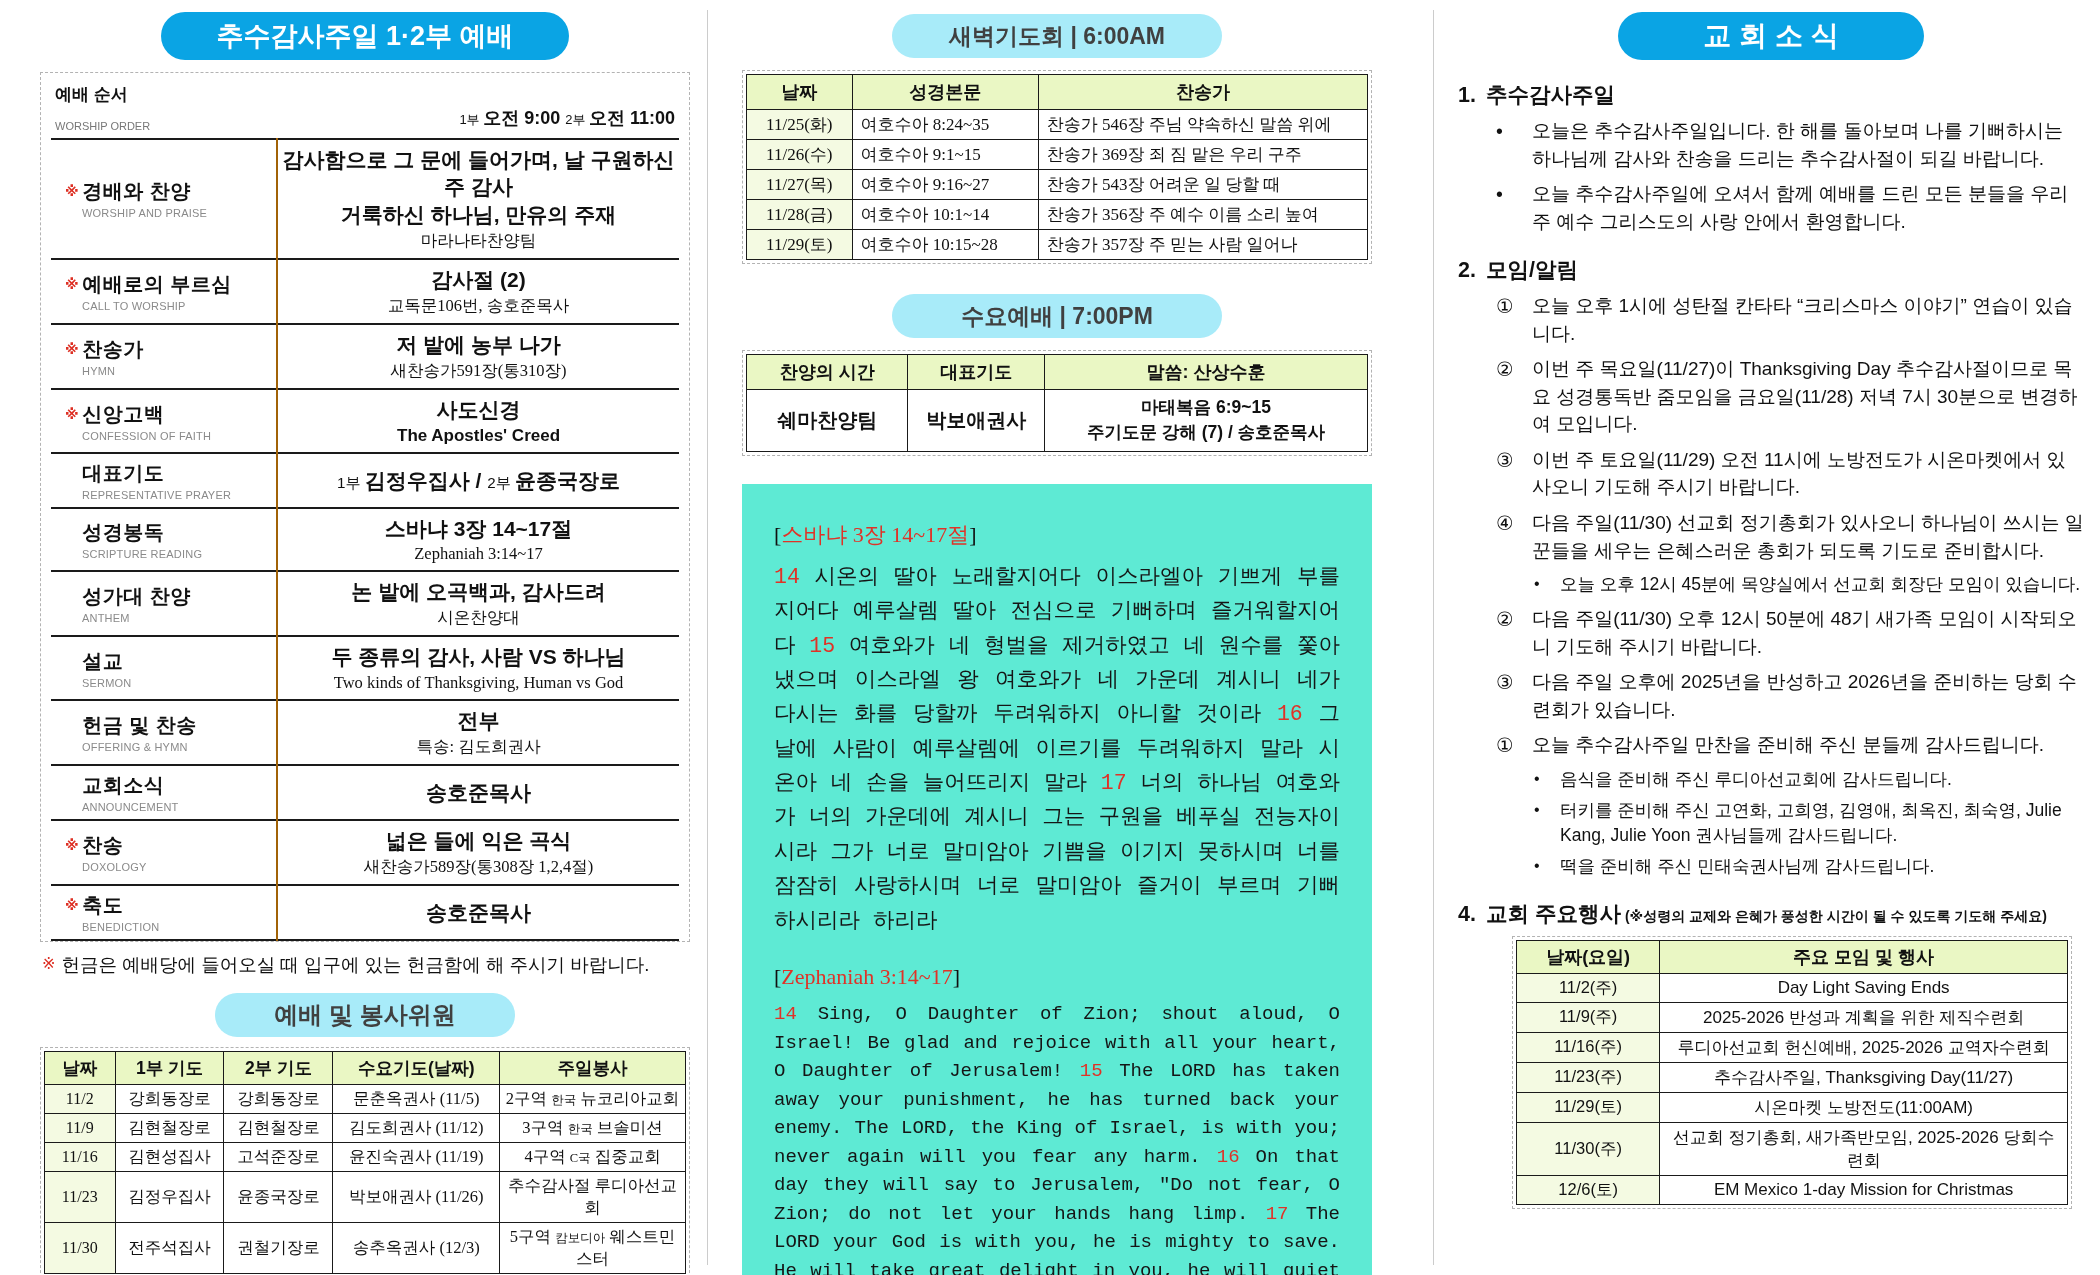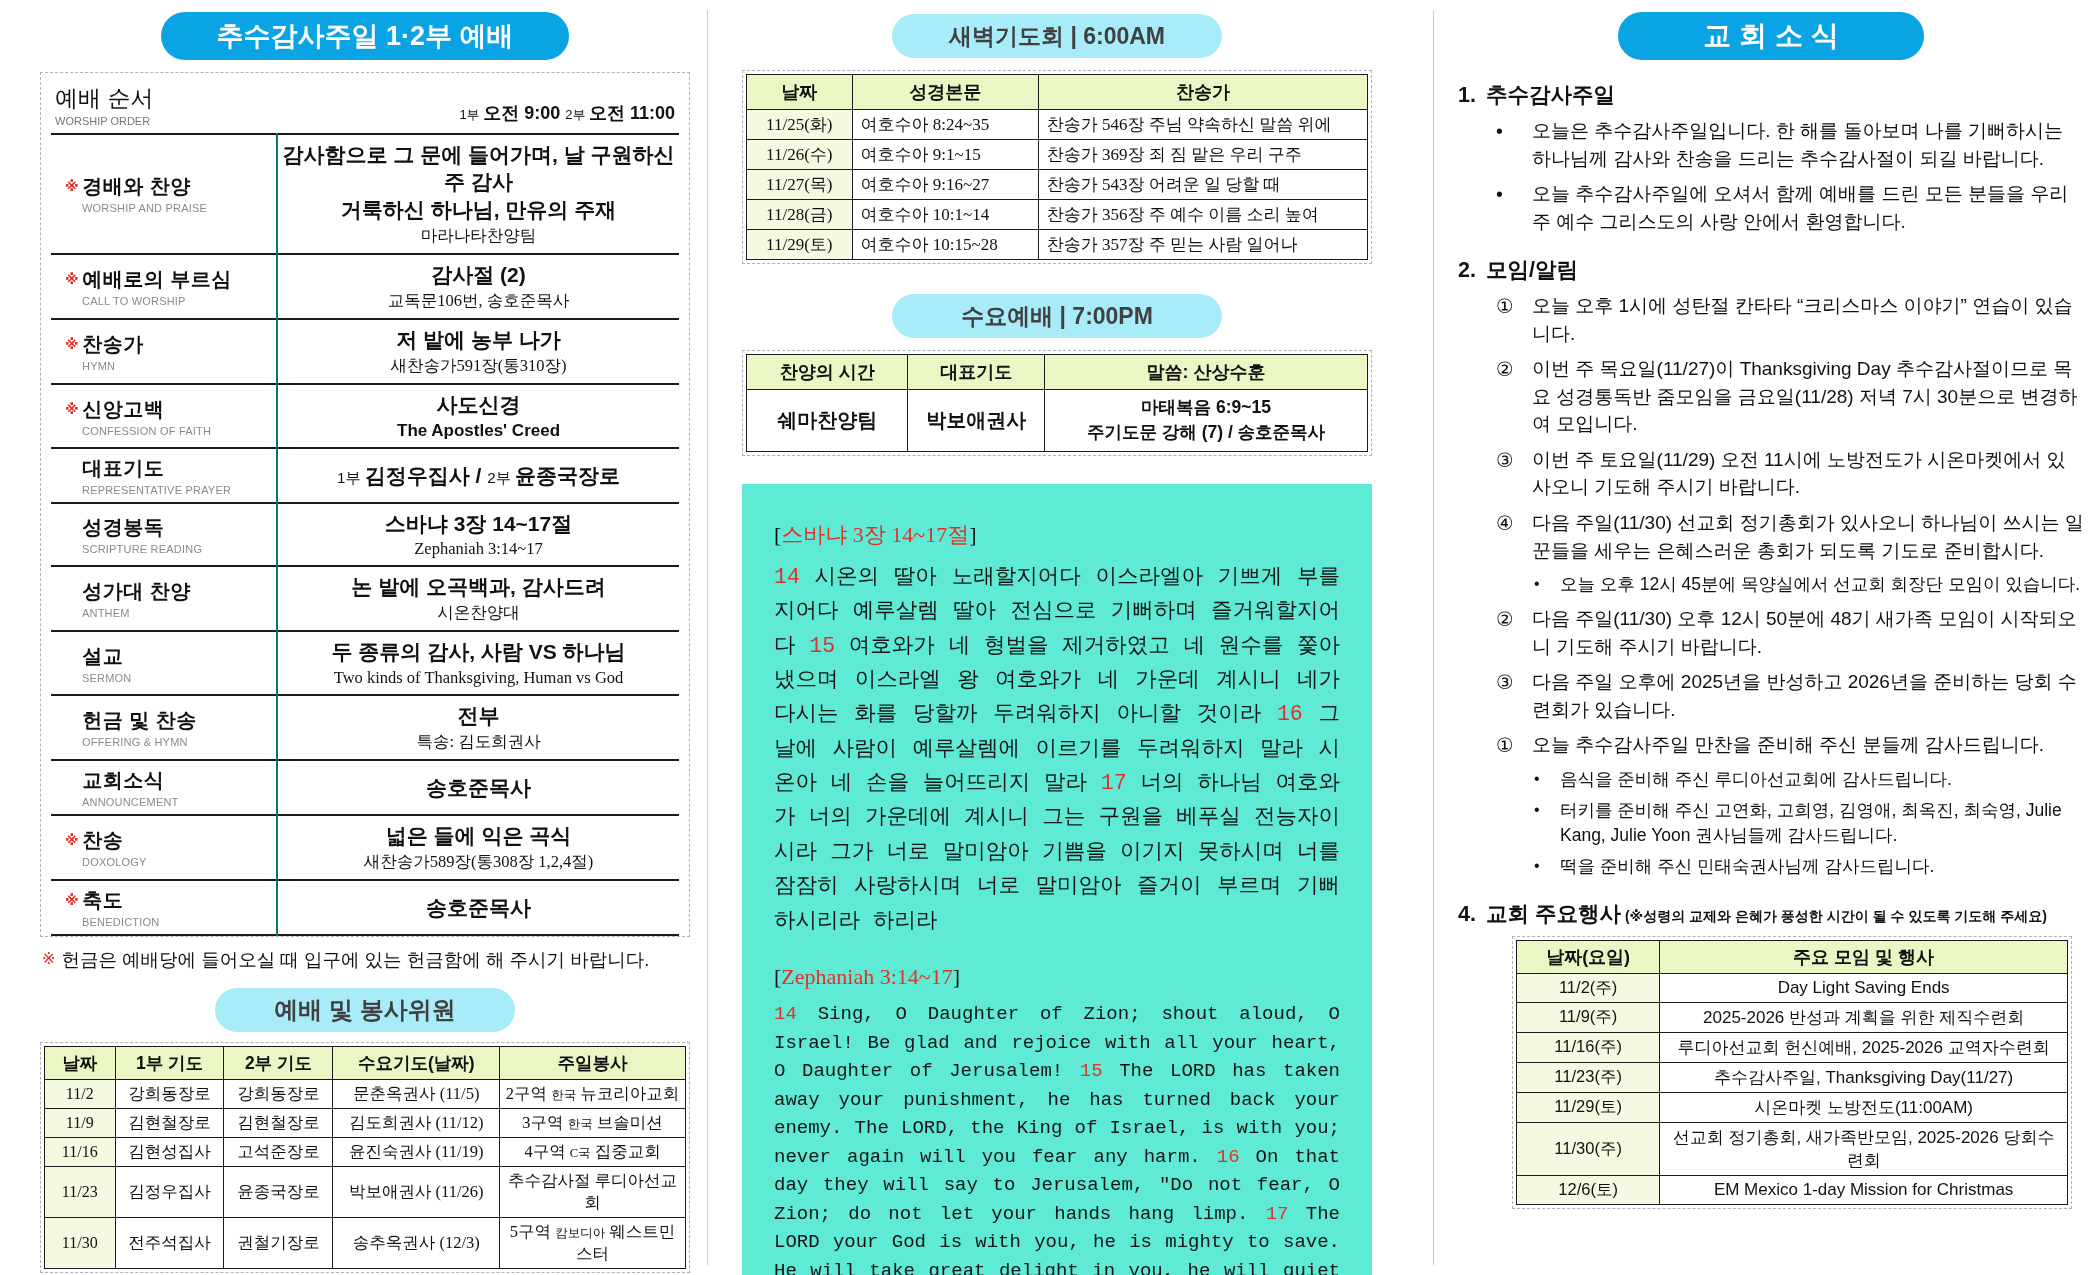"예배 순서" .wo-left .ko { font-size: 23px -> 17px; font-weight: normal -> bold }
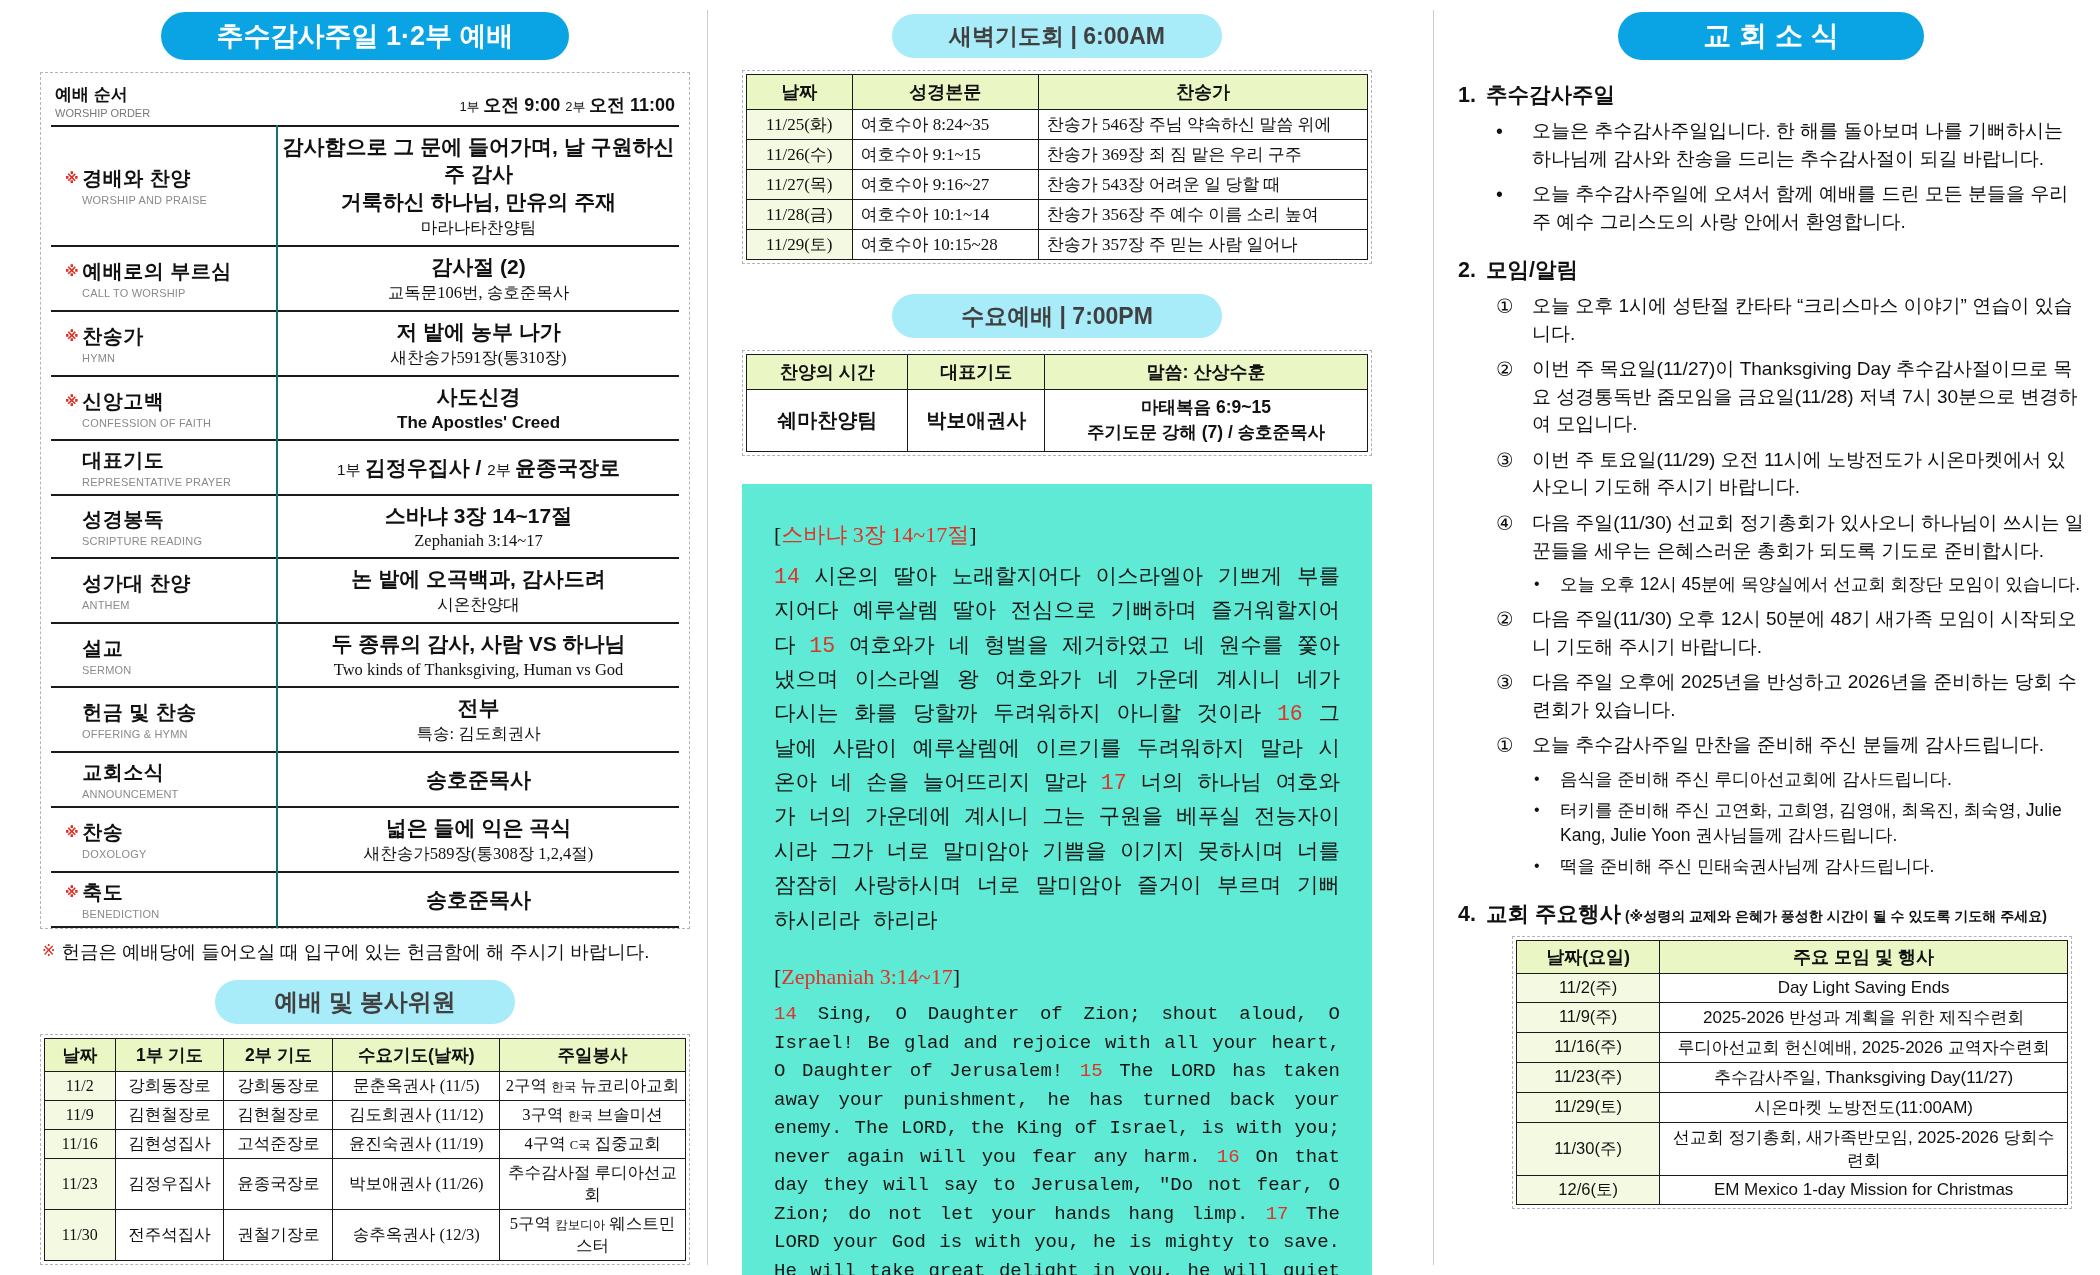"WORSHIP ORDER" .wo-left .en { margin-top: 1px -> 14px }
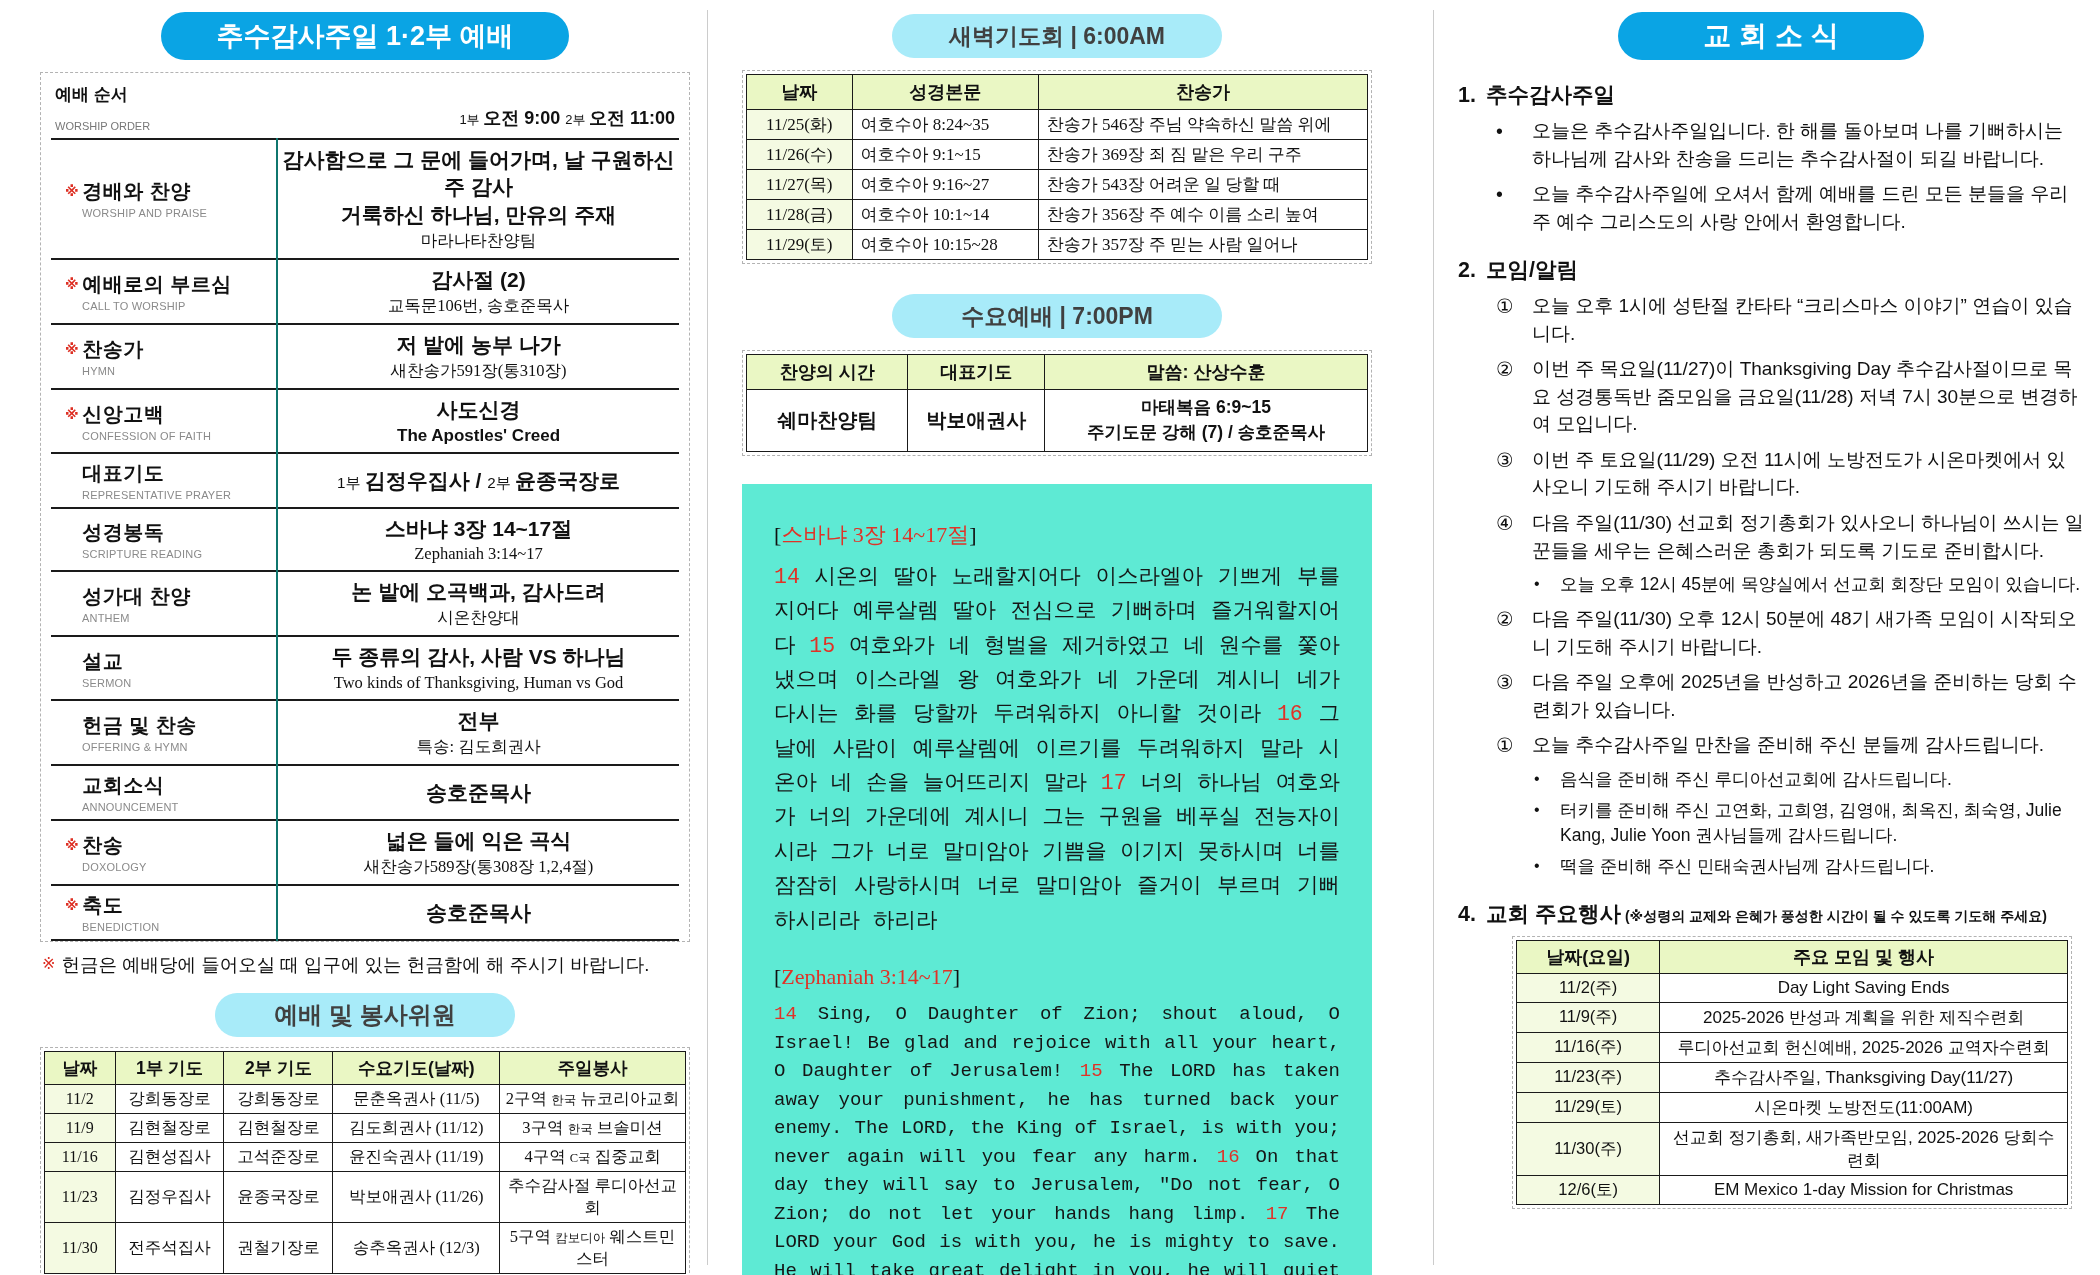"※ 경배와 찬양" td.wl { border-right: 2px solid #0f766e -> 2px solid #a16207 }
